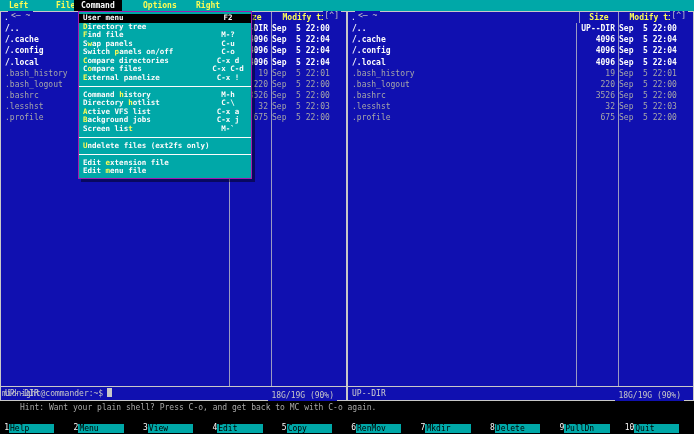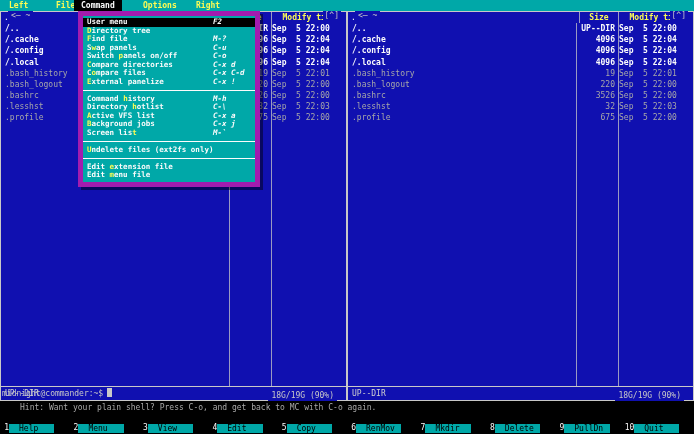"User menu" .menu-dropdown { border: 5px solid #a21caf -> 1px solid #a21caf }
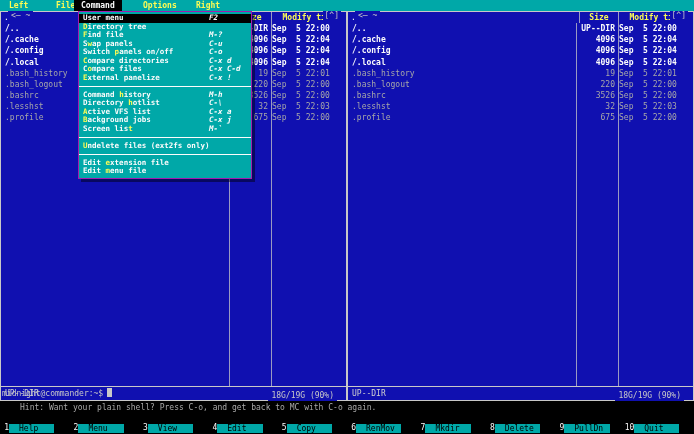"F2" .menu-item .mi-shortcut { font-style: italic -> none; text-align: left -> center }
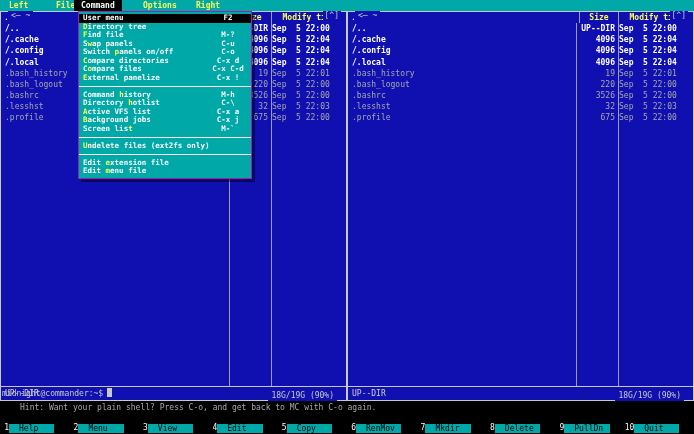"Help" .fkey-label { padding-left: 10px -> 1px }
